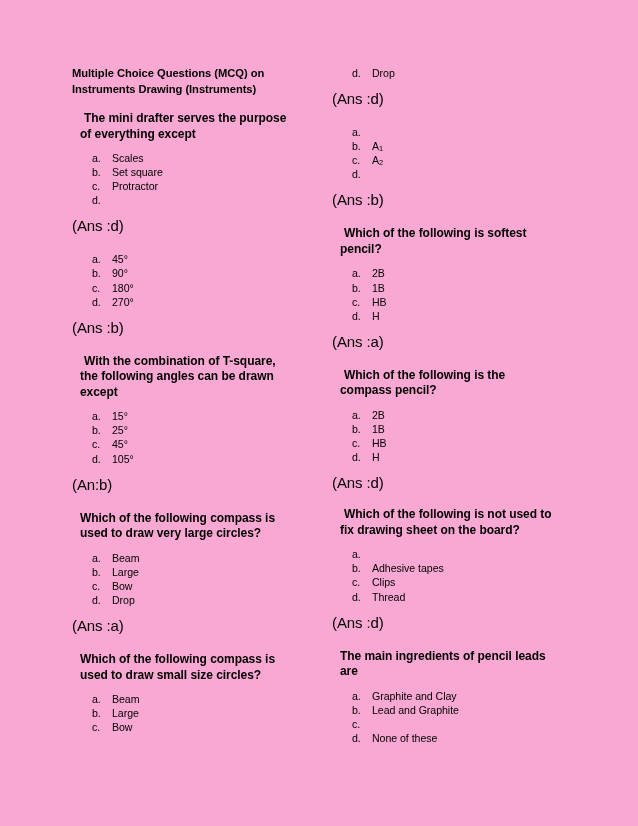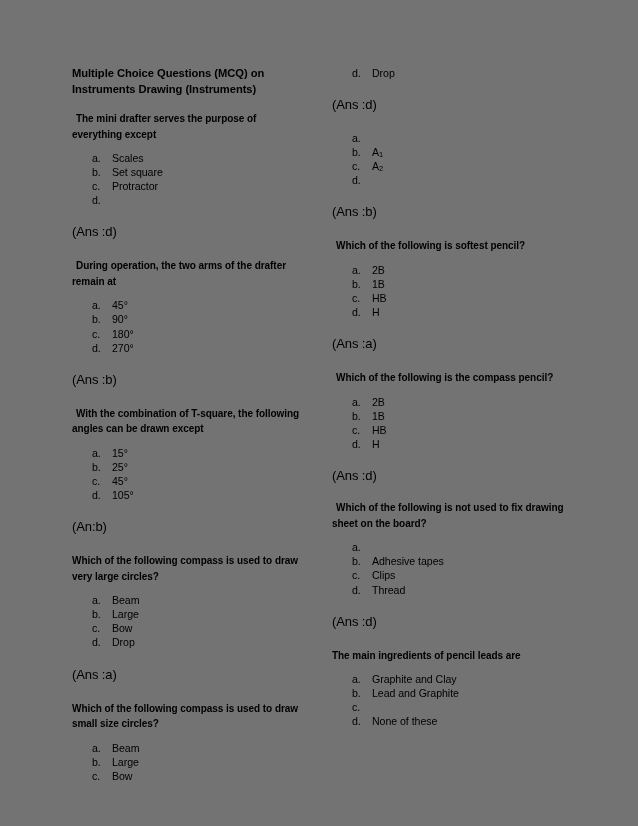"Multiple Choice Questions (MCQ) on" .page { background: #737373 -> #f9a8d4 }
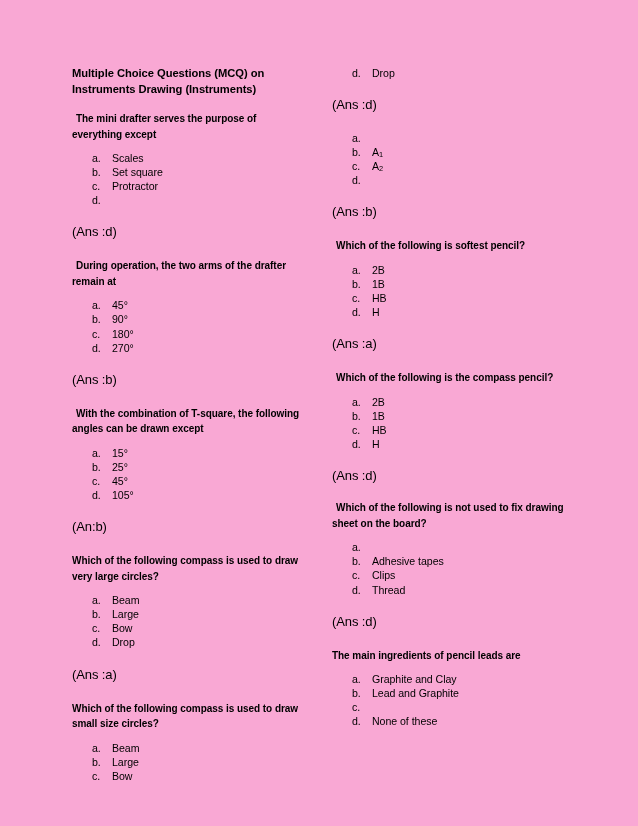"(Ans :d)" .answer { font-size: 13px -> 15px; margin: 18px 0 0 0 -> 12px 0 0 0 }
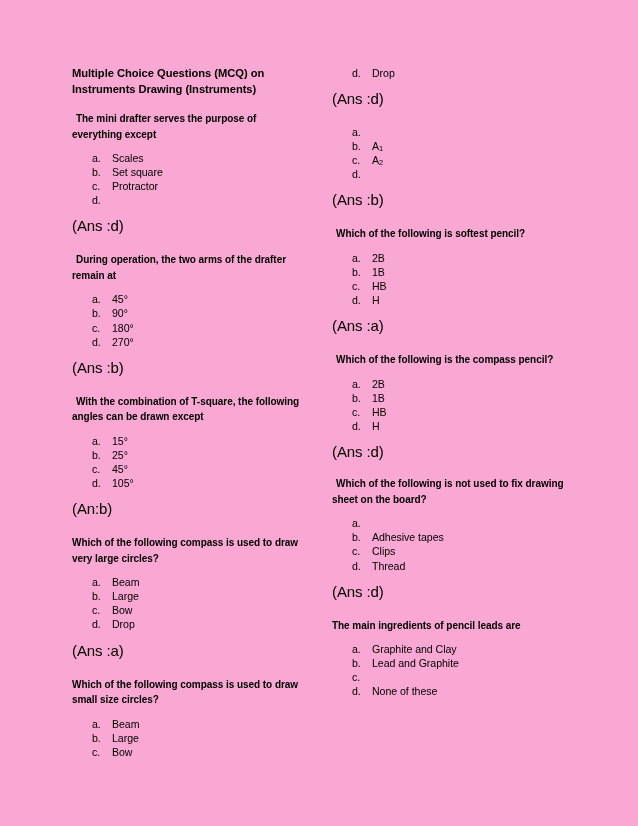"The mini drafter serves the" .question { font-size: 10px -> 12px; margin: 0 -> 8px }
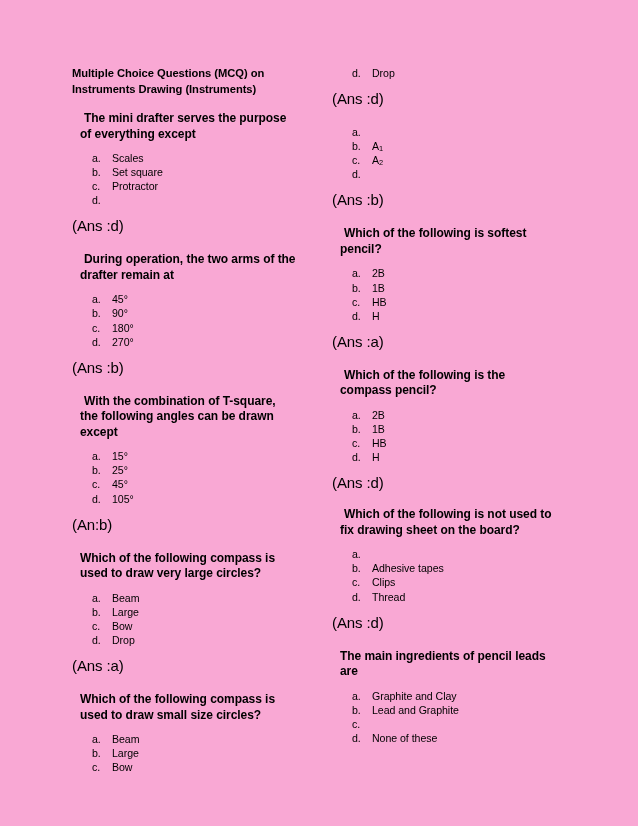"During operation, the two arms" p.question { html: <p>During operation, the two arms of the drafter remain at</p> -> none }
